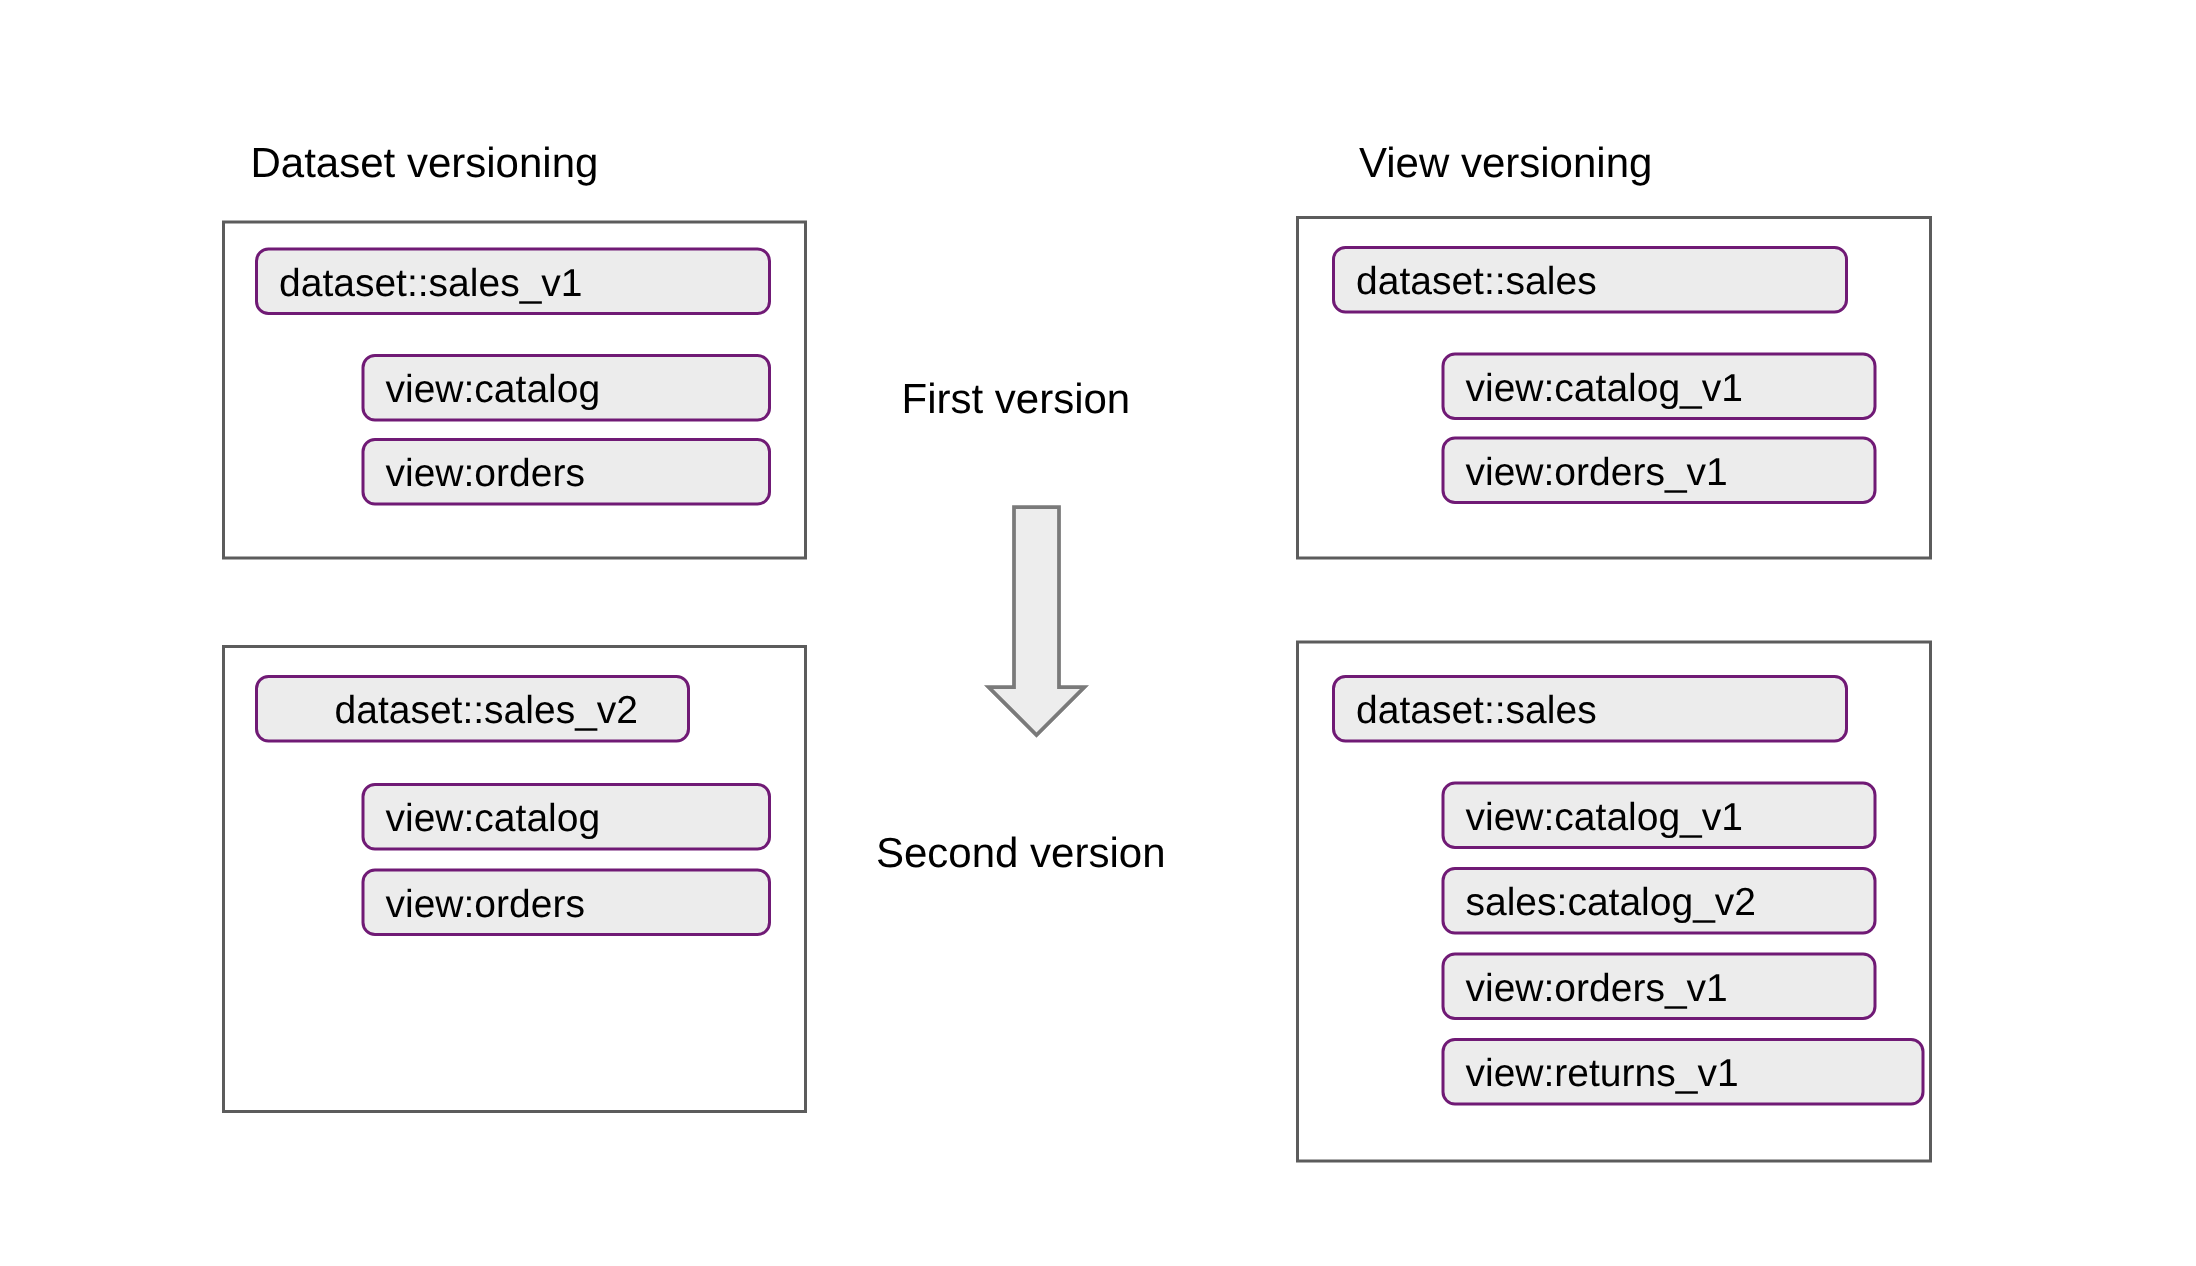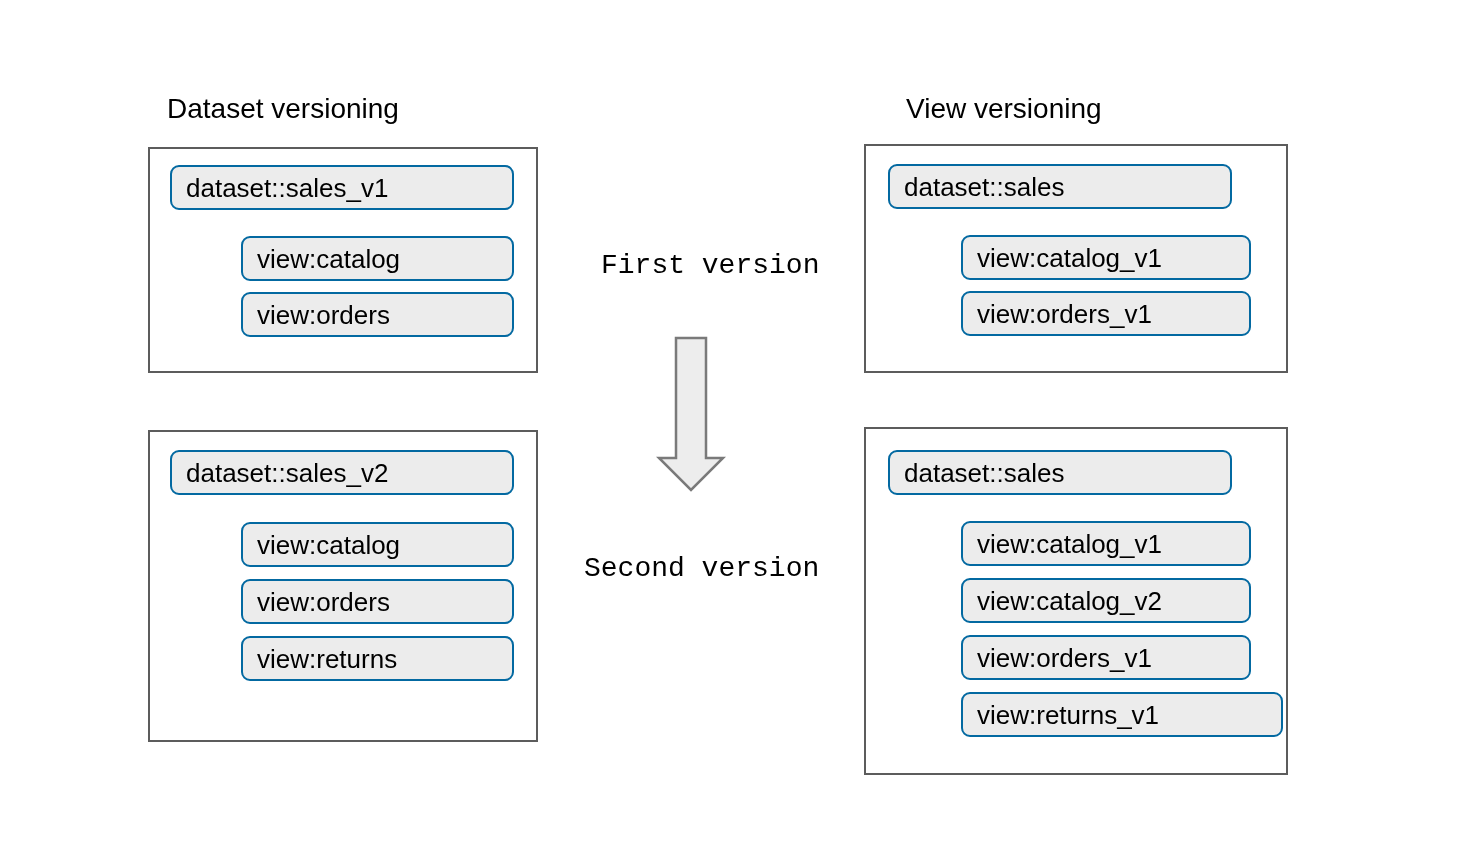"dataset::sales_v1" .pill { border: 2px solid #0369a1 -> 2px solid #701a75 }
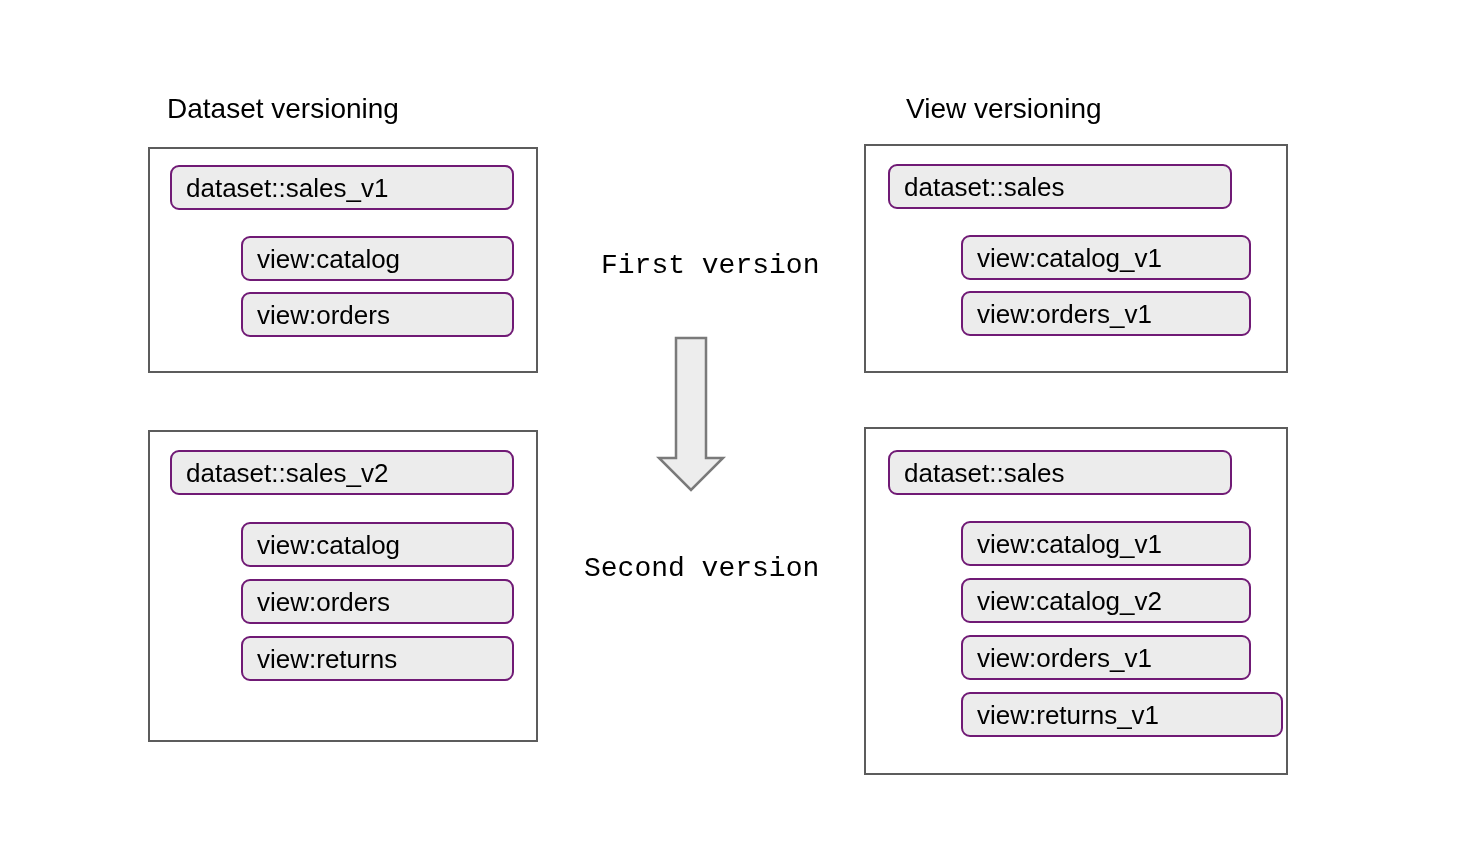"First version" .stage-label { font-family: Liberation Mono, monospace -> none }
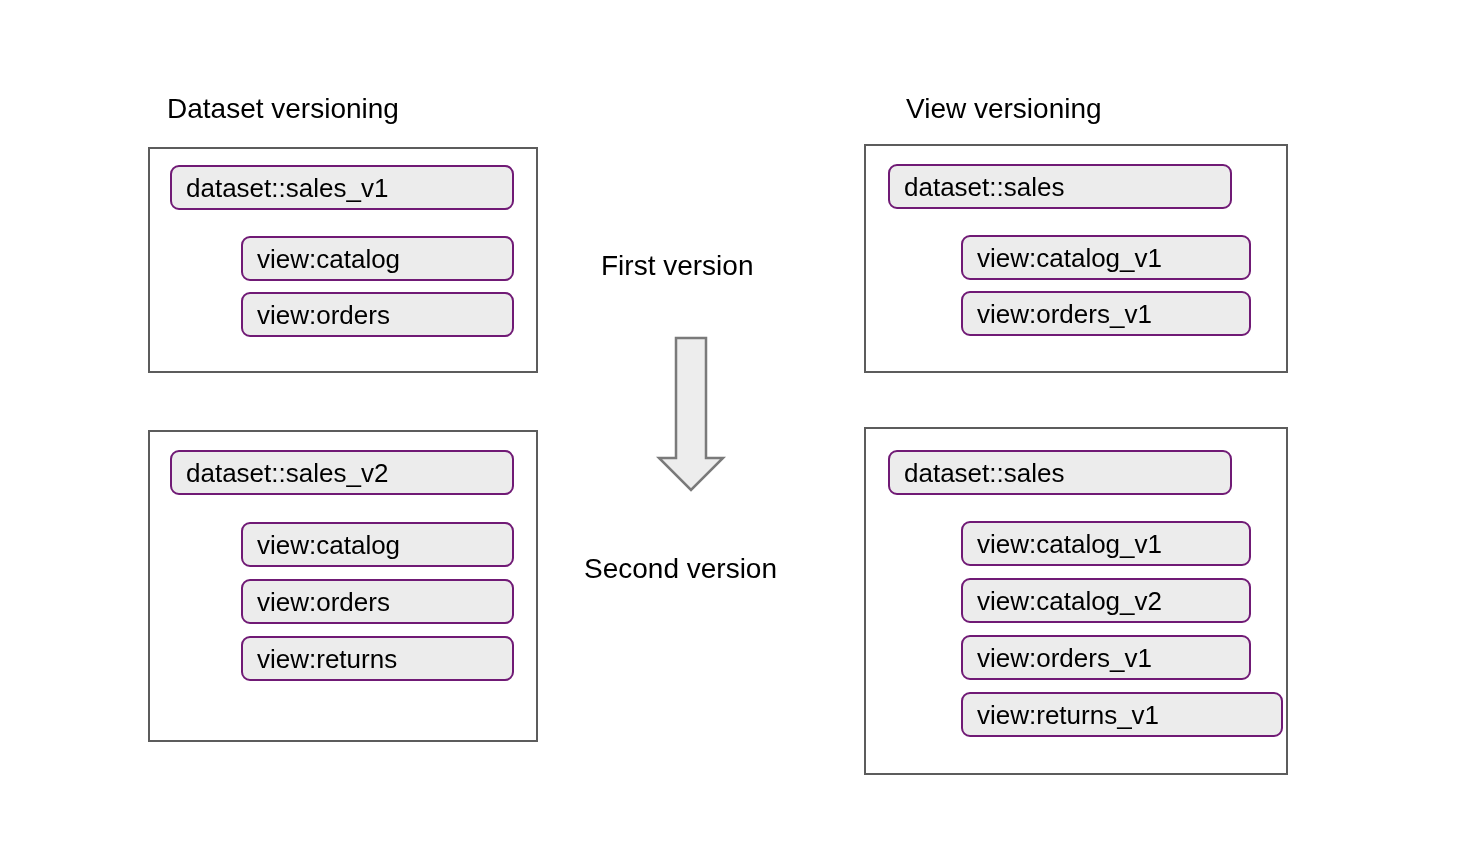"dataset::sales_v2" div.pill { padding-left: none -> 37px; width: 344px -> 290px }
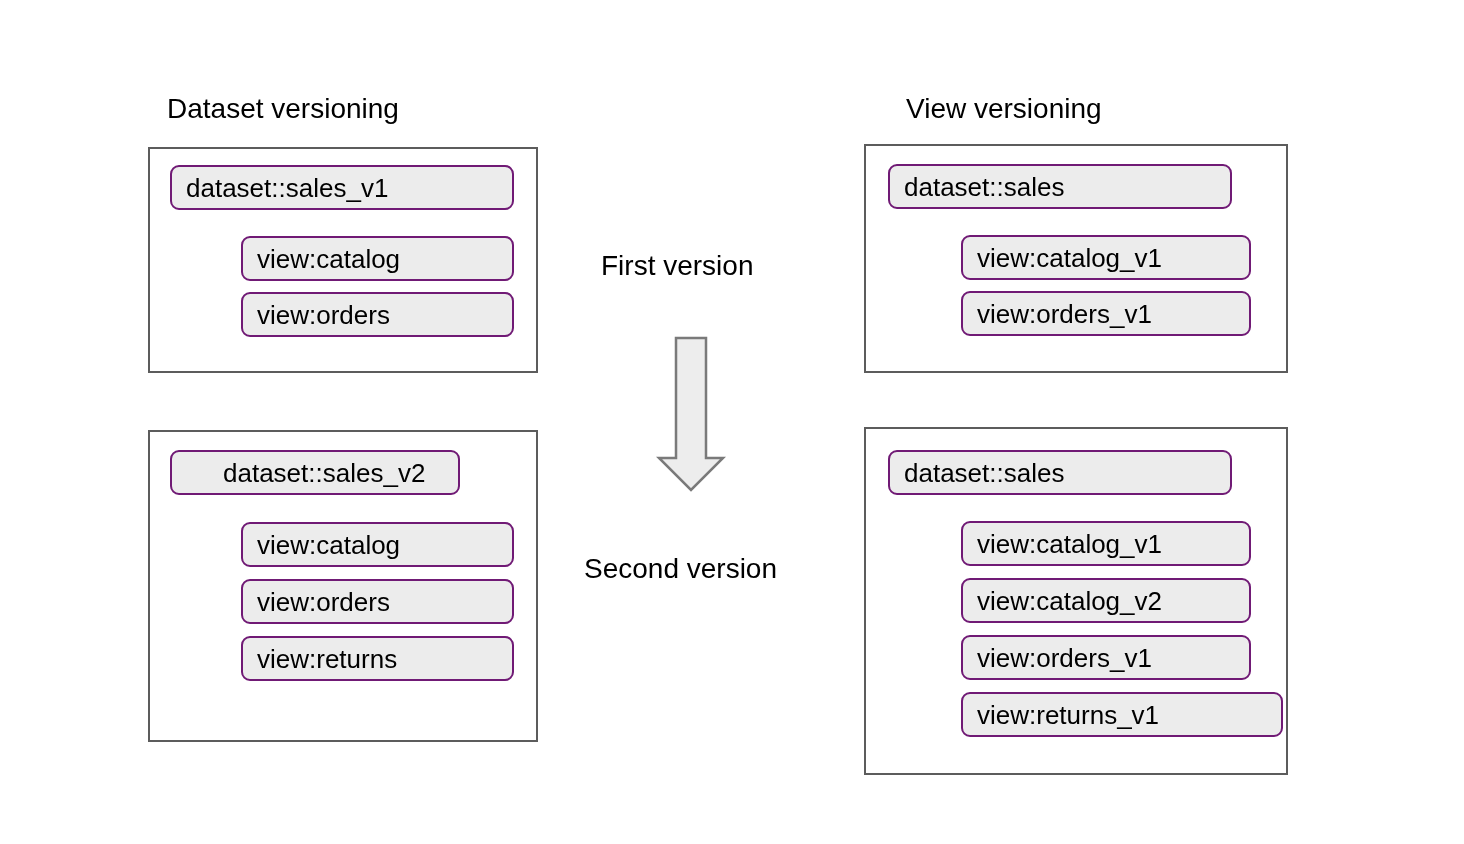"view:catalog_v2" span.pill-label { text: view:catalog -> sales:catalog }
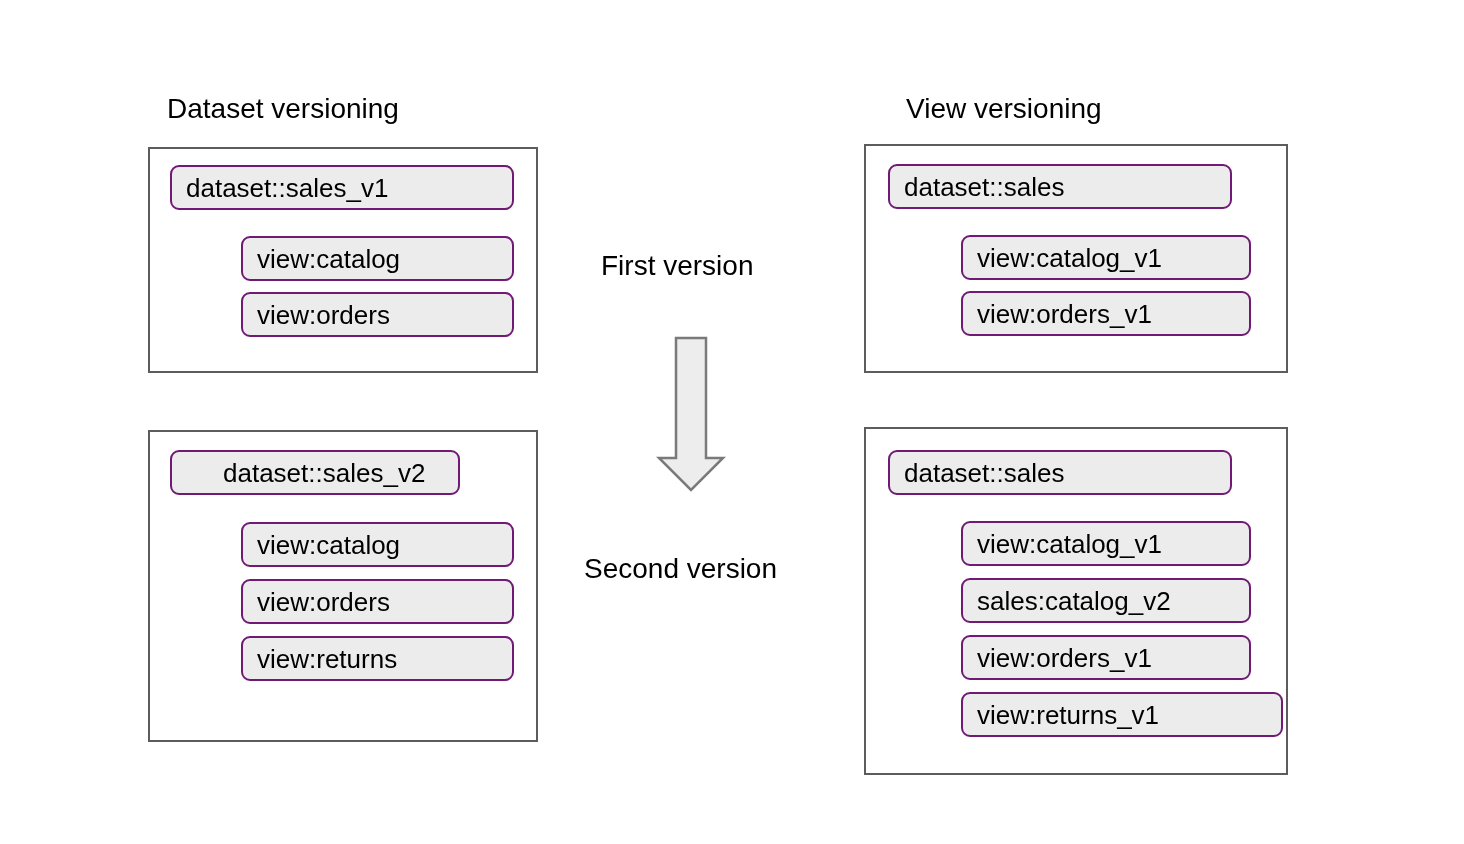"view:returns" div.pill { html: <div> <span>view:returns</span> </div> -> none }
